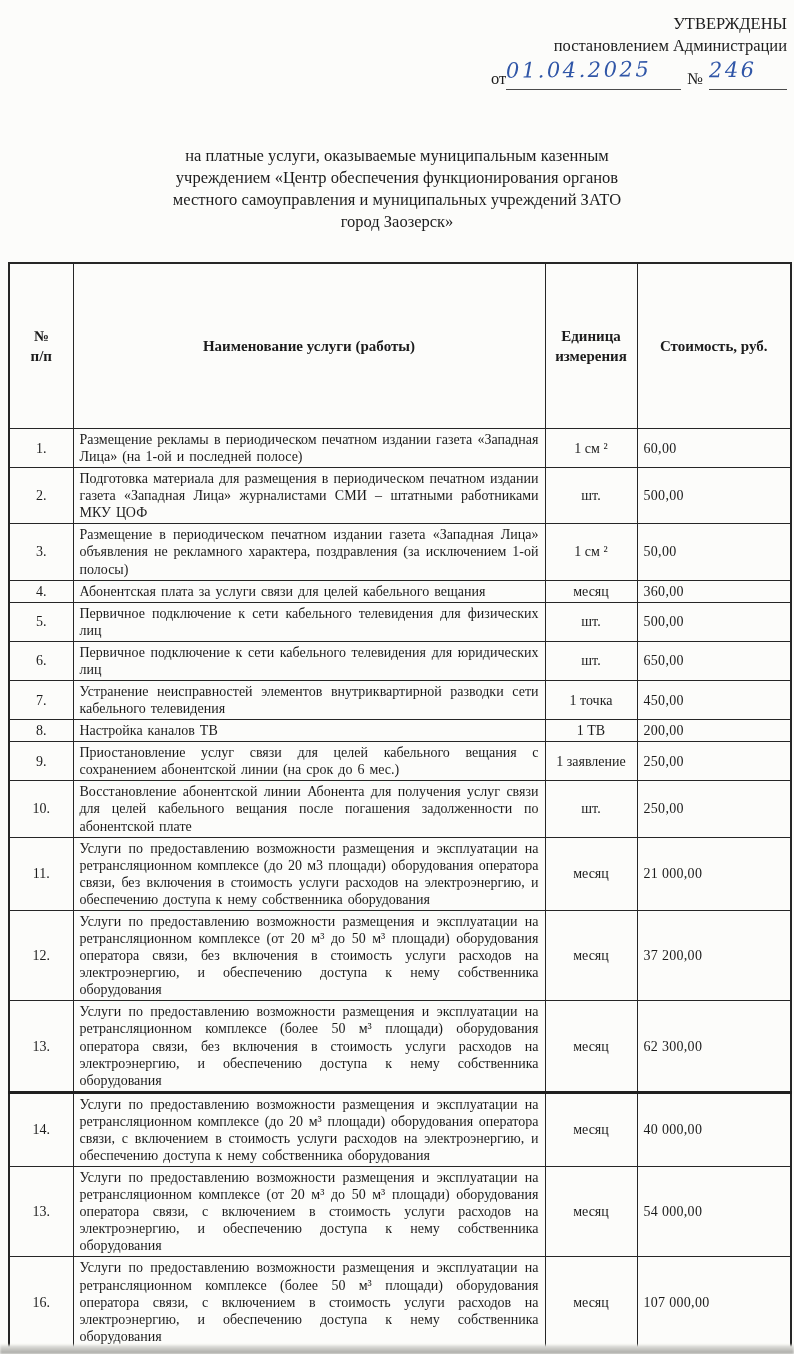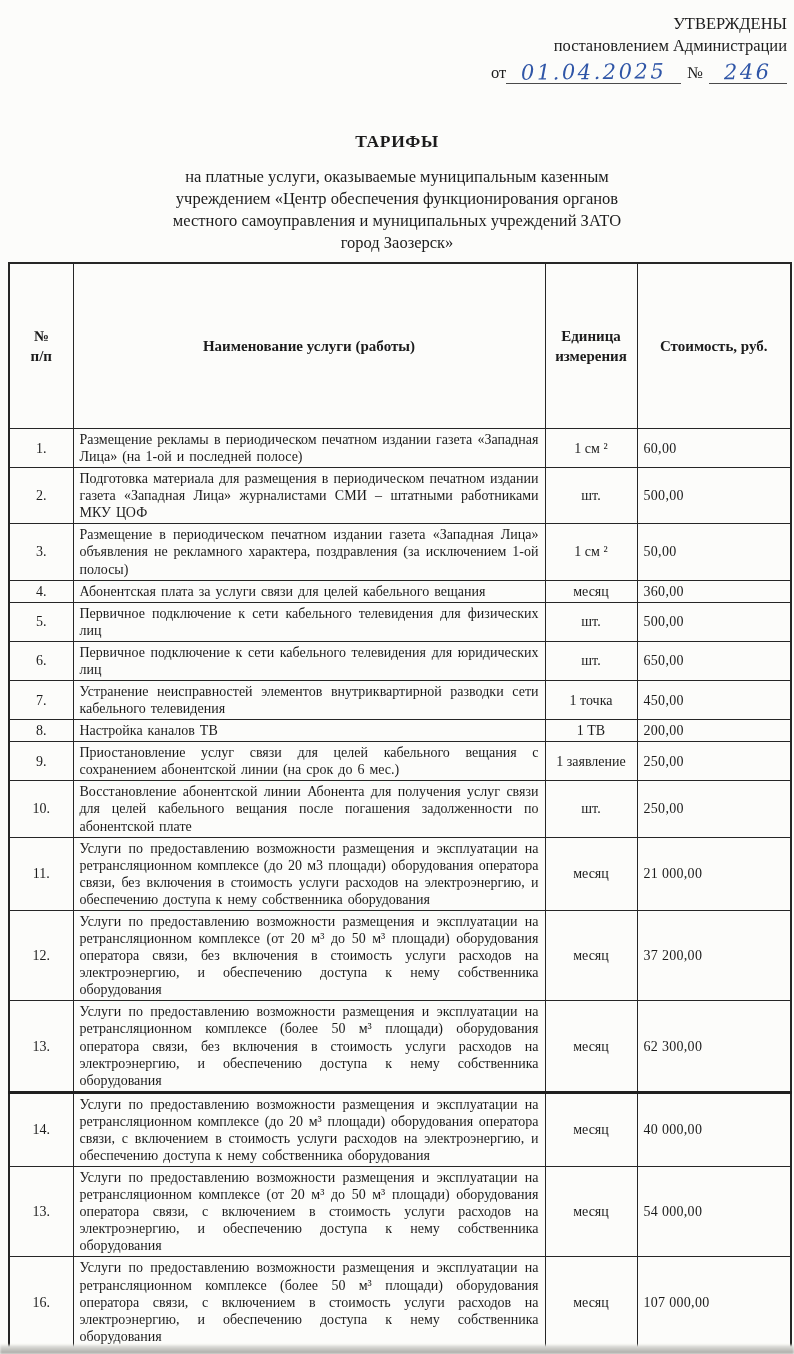"01.04.2025" .blank { padding-bottom: 1px -> 9px; text-align: center -> left }
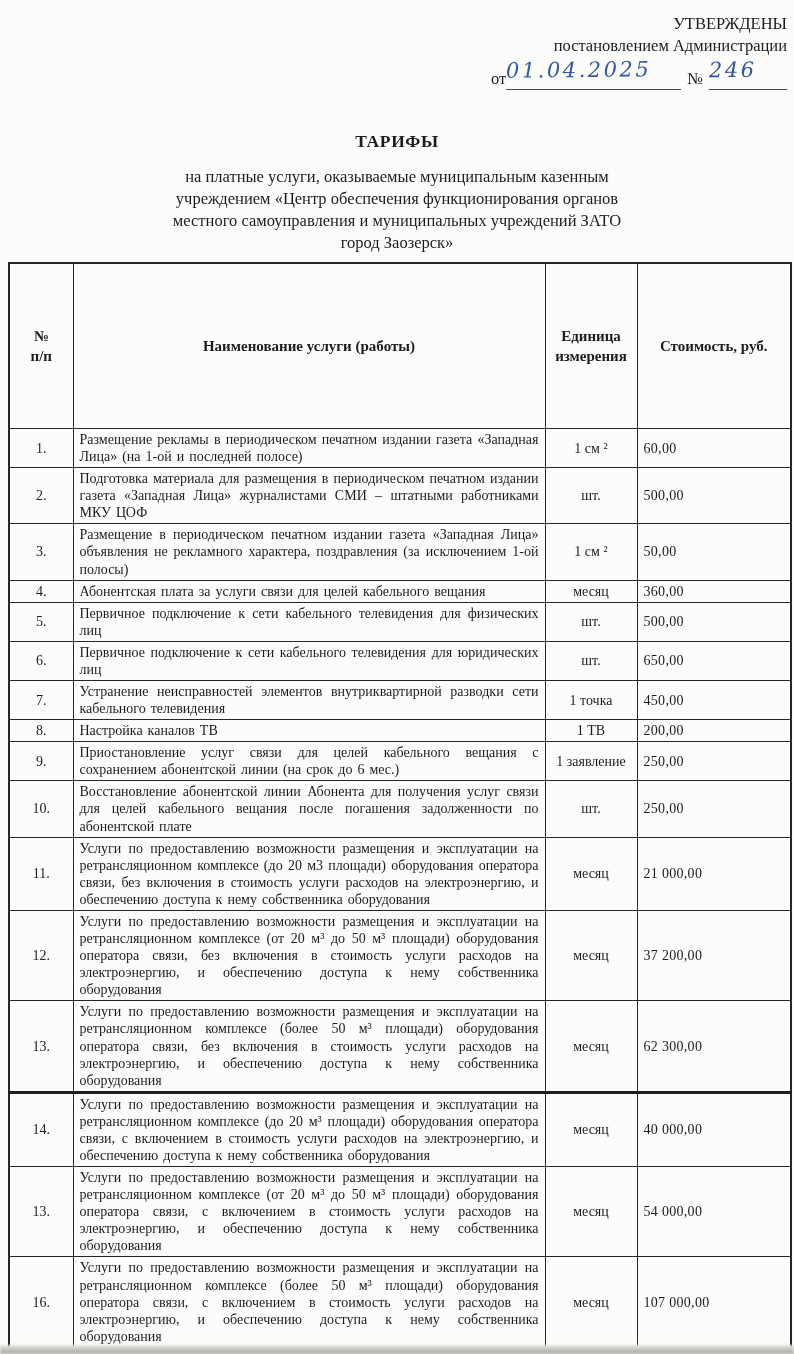"ТАРИФЫ" div.title-heading { html: <div>ТАРИФЫ</div> -> none }
